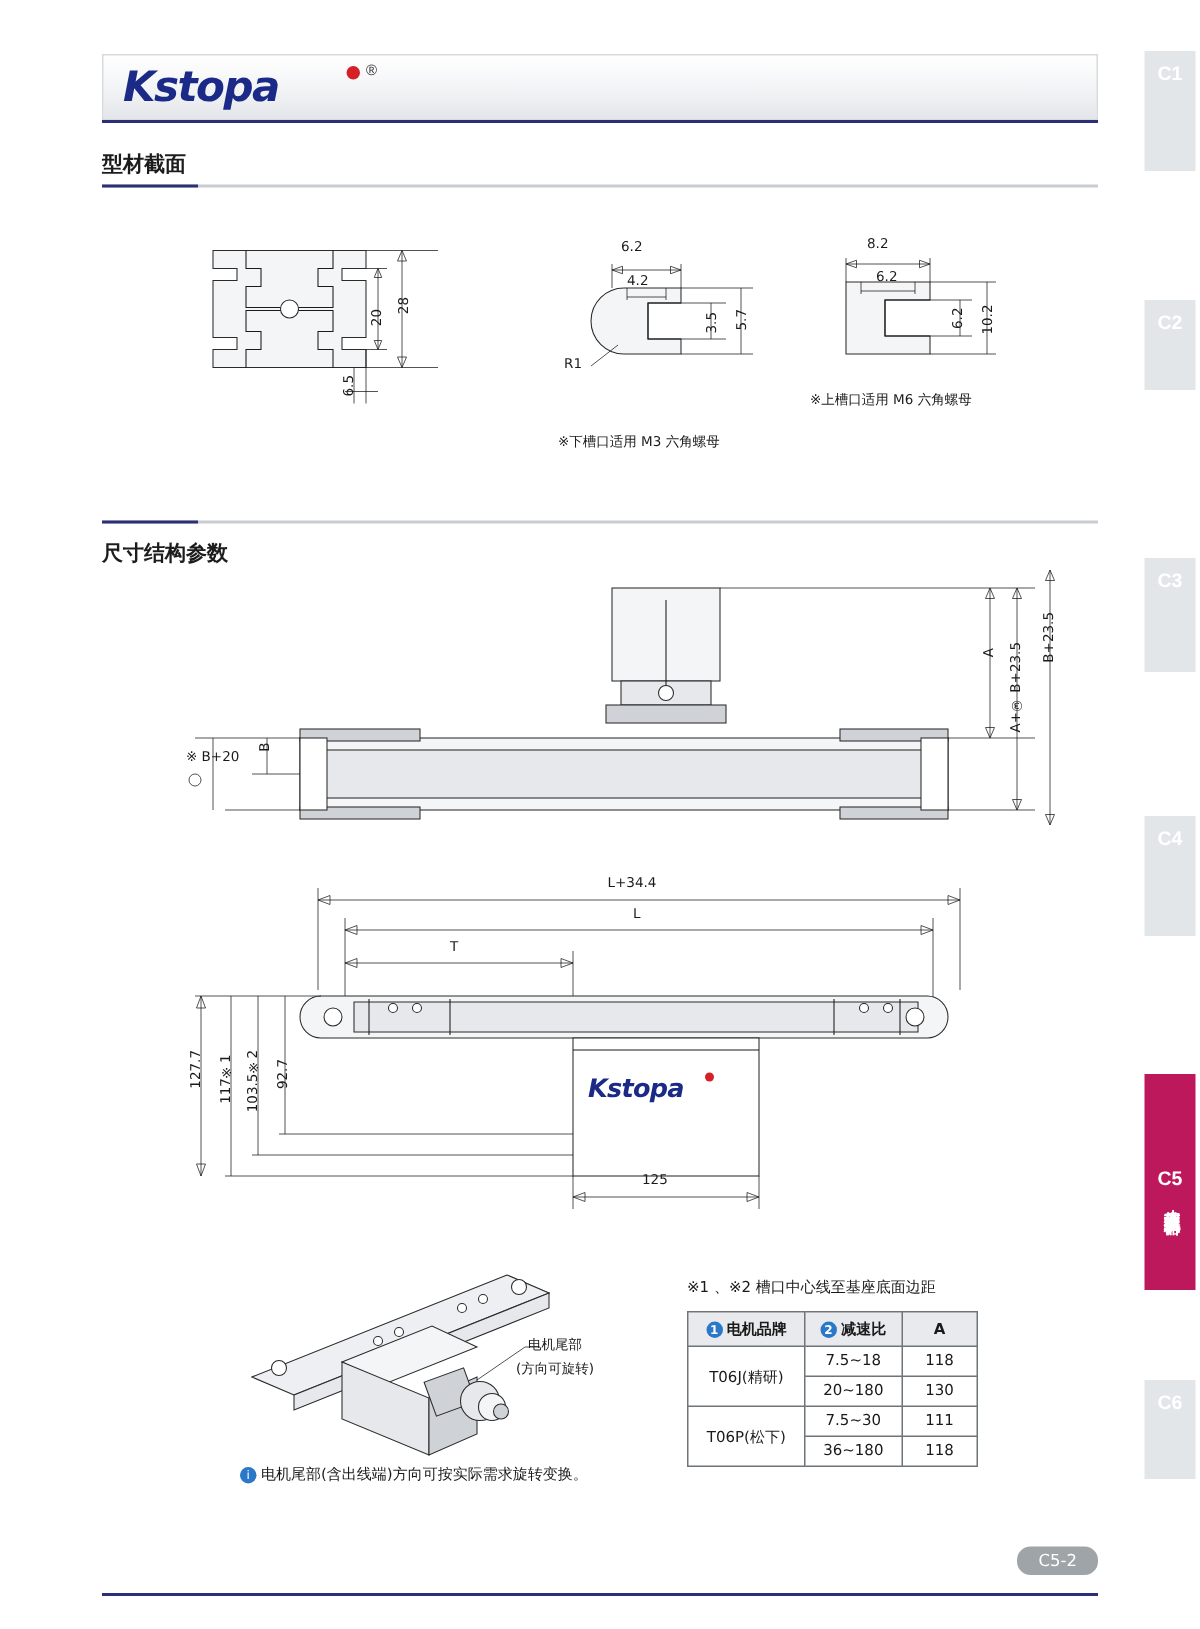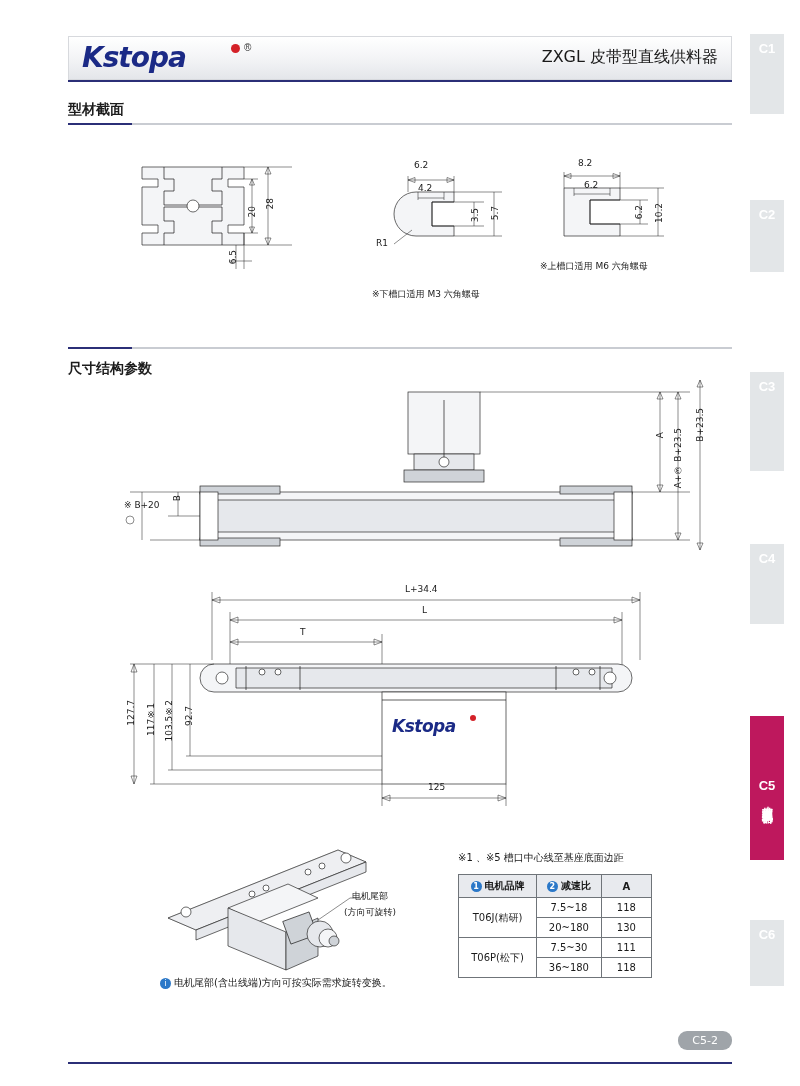"ZXGL 皮带型直线供料器" div.header-title { html: <div>ZXGL 皮带型直线供料器</div> -> none }
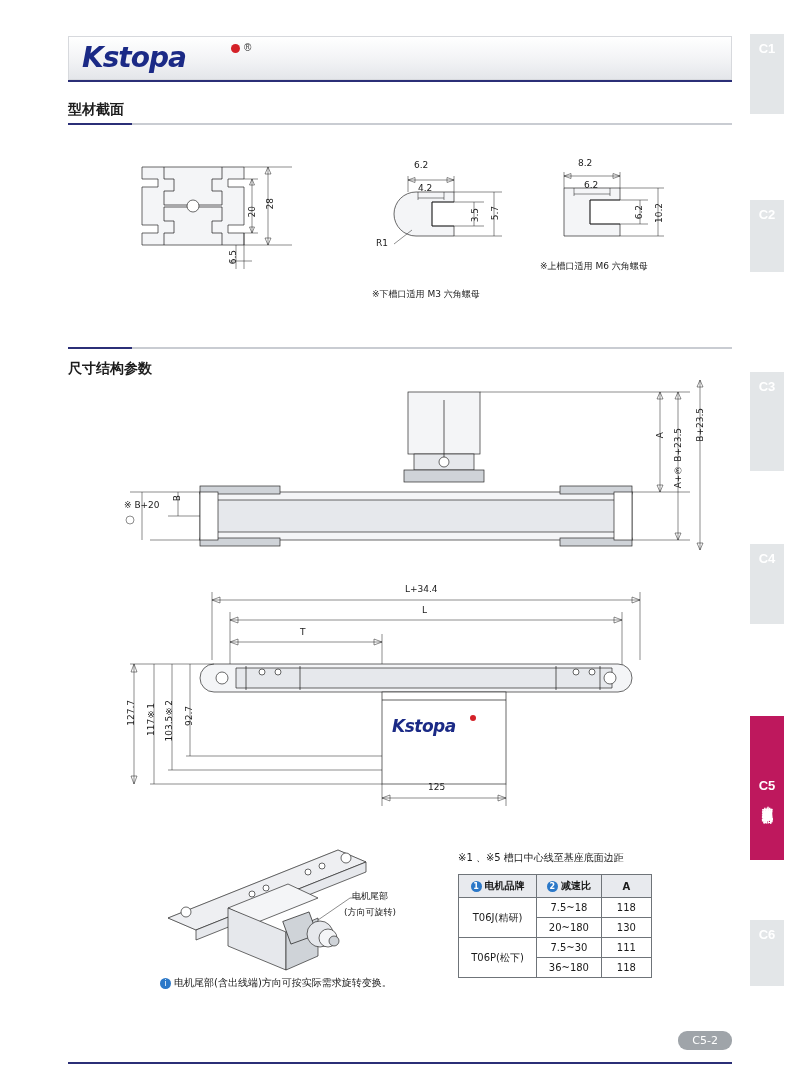"C1" .tab { right: 16px -> 3px }
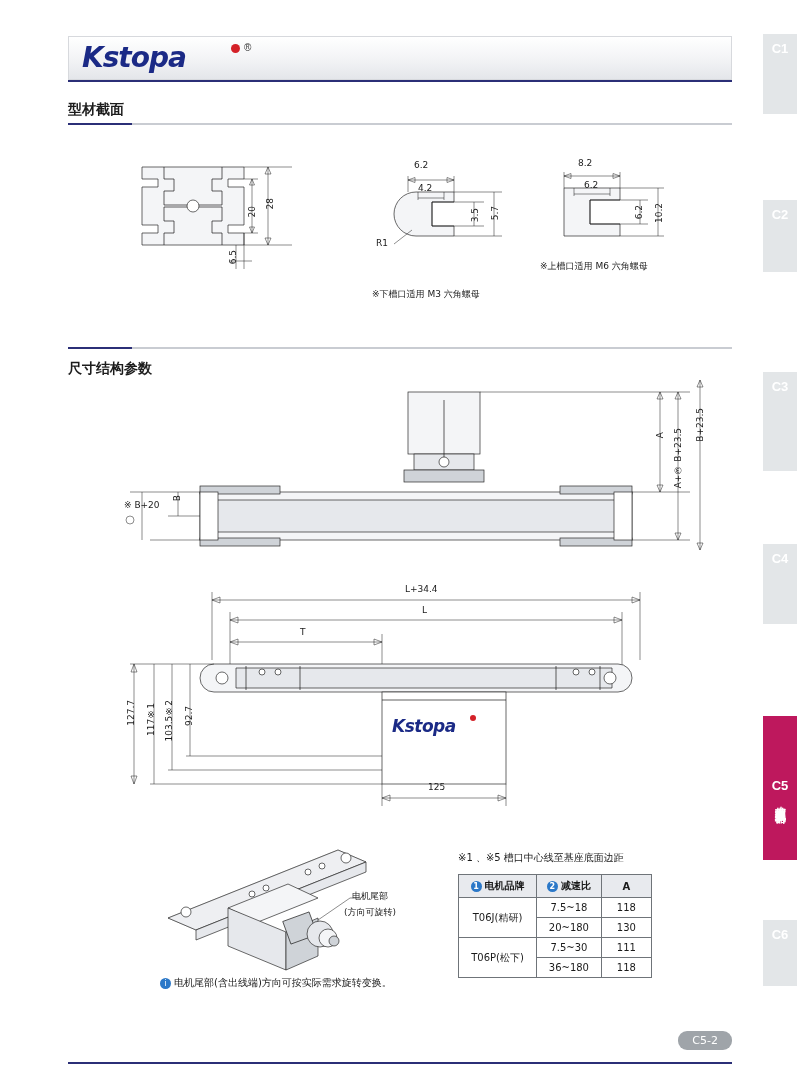"C2" div.tab { height: 72px -> 60px }
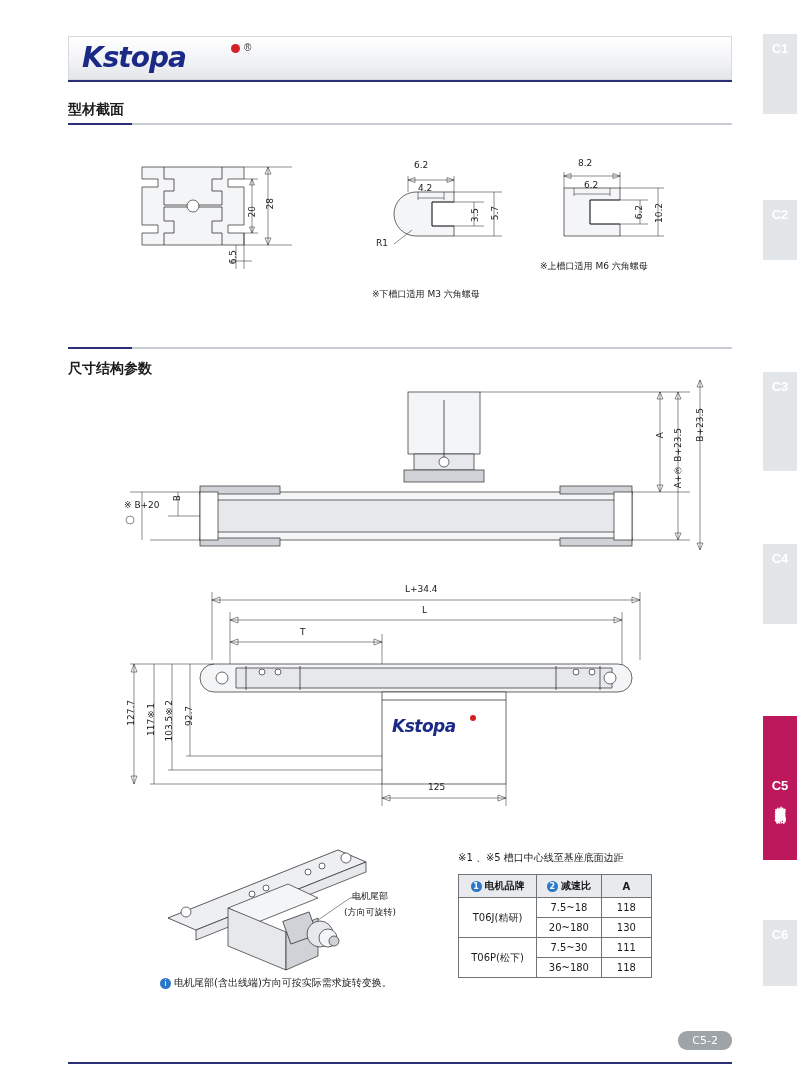"C3" div.tab { height: 99px -> 76px }
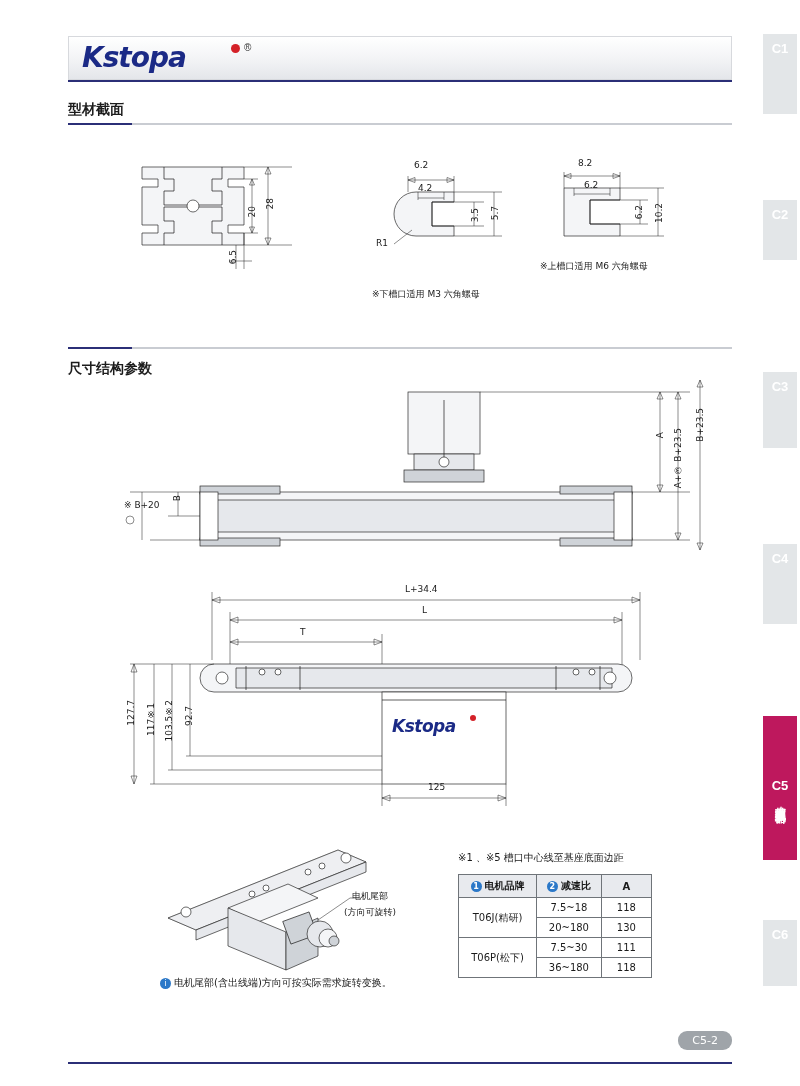"※1 、※5 槽口中心线至基座底面边距" div.tbl-caption { text: 5 -> 2 }
